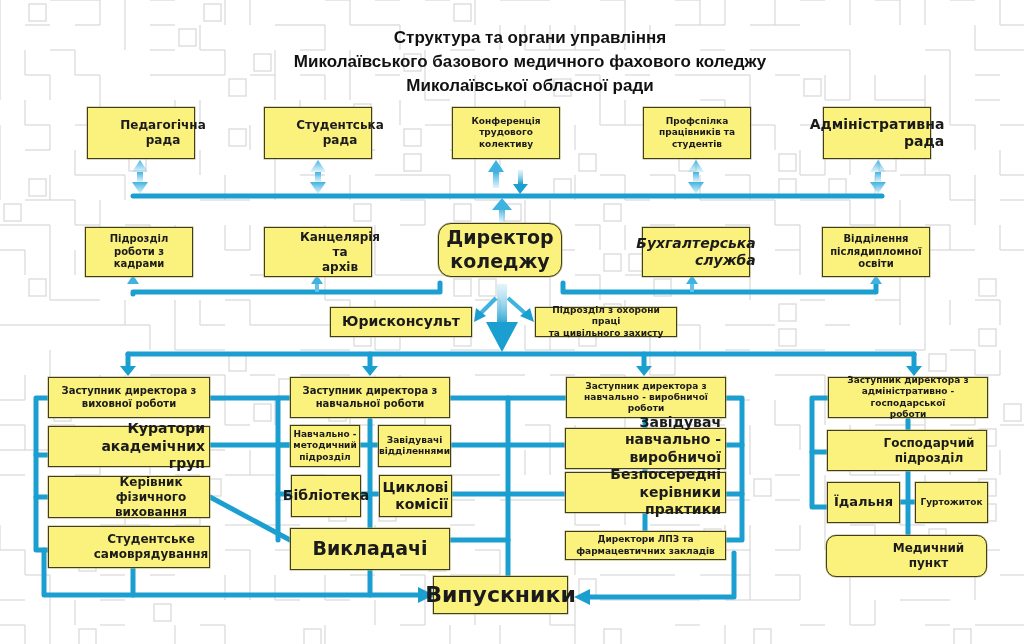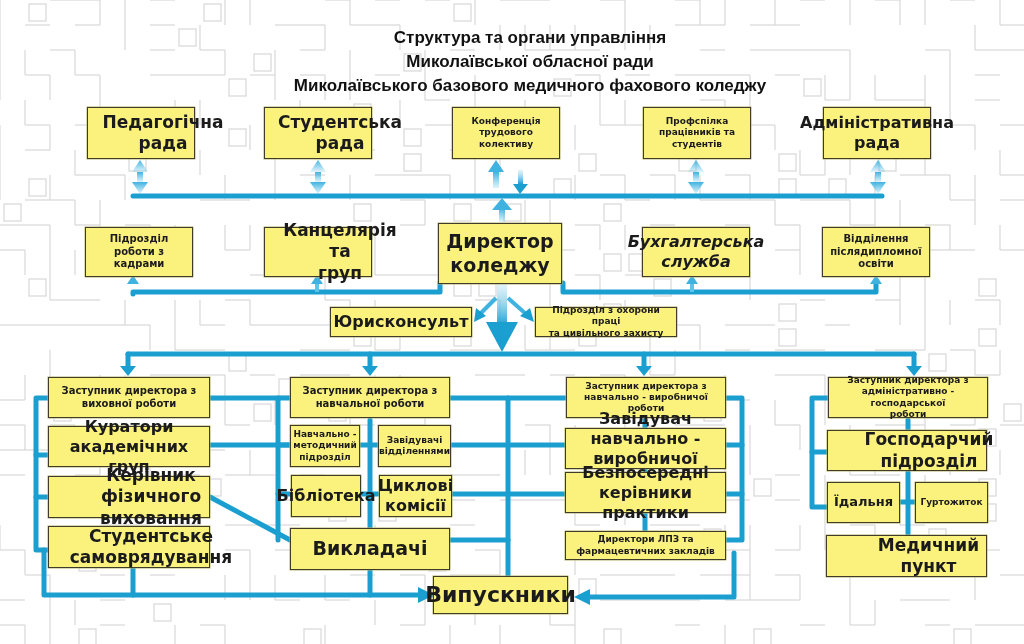"Миколаївської обласної ради" div { order: before "Миколаївського базового медичного" -> after "Миколаївського базового медичного" }
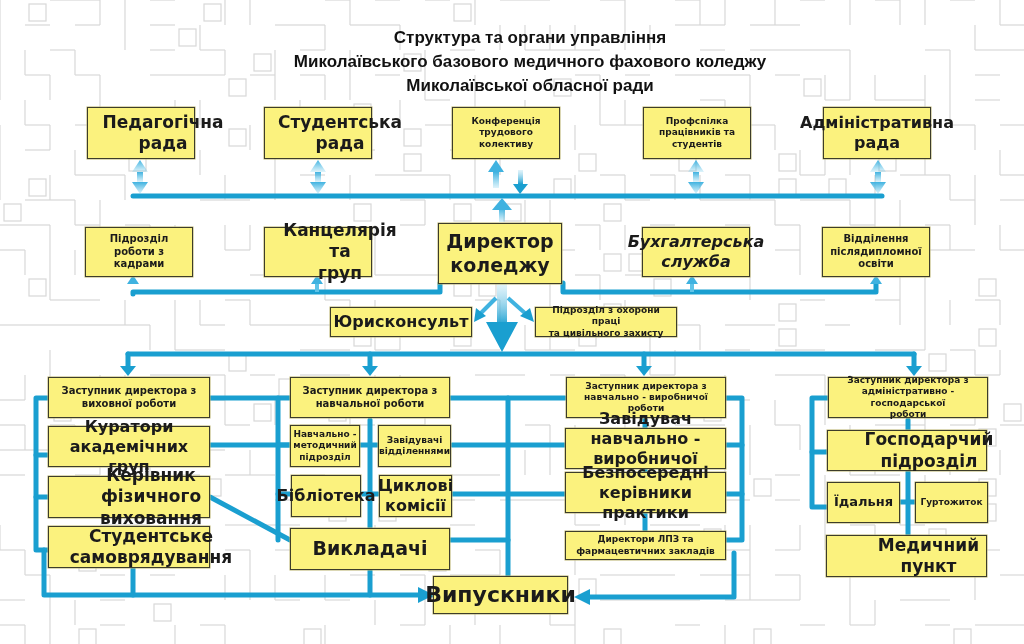"Педагогічна" .fs12 { font-size: 17px -> 12px }
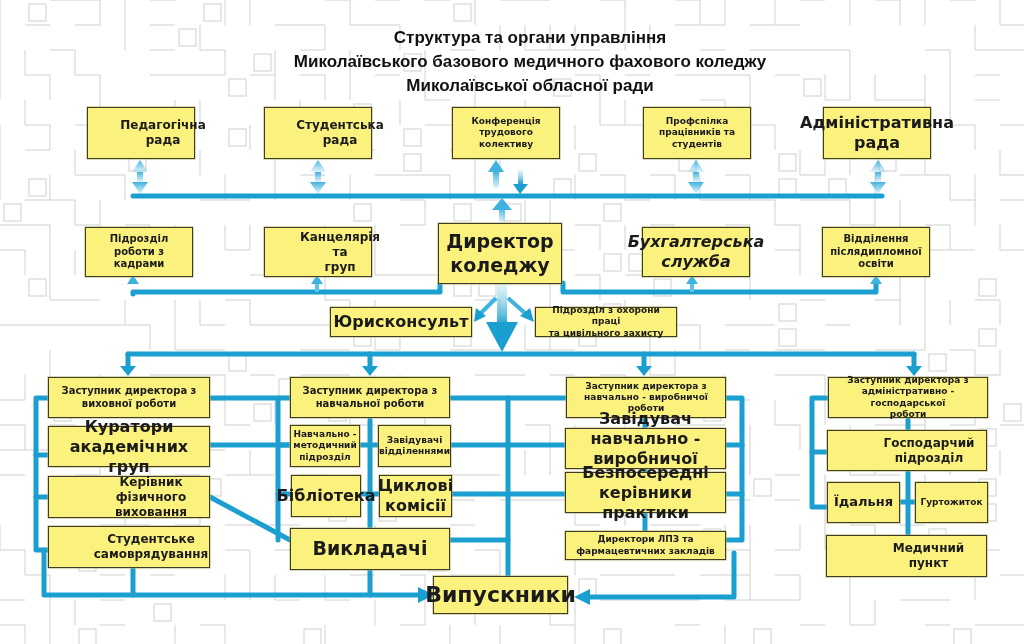"Адміністративна" .fs11 { font-size: 16px -> 14px; text-align: none -> right }
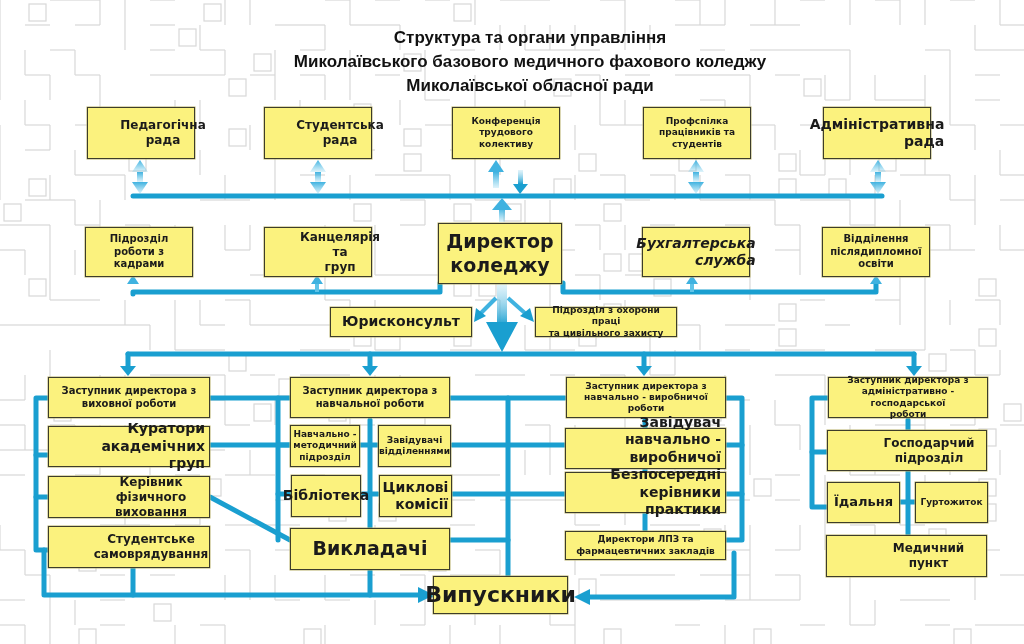"Канцелярія та" span { text: груп -> архів }
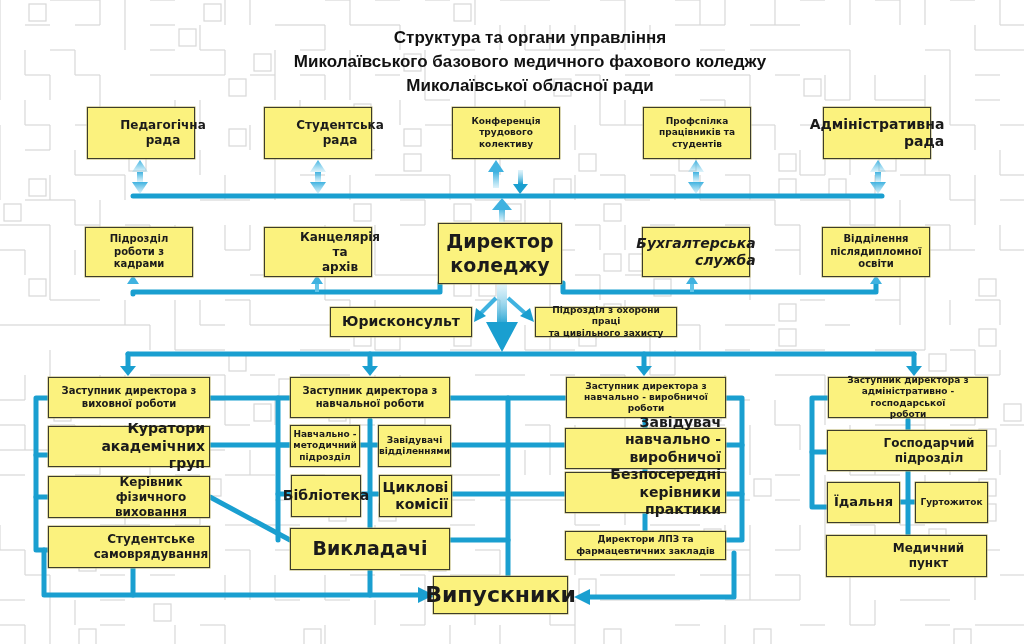"Директор" div.box { border-radius: none -> 13px; height: 61px -> 54px }
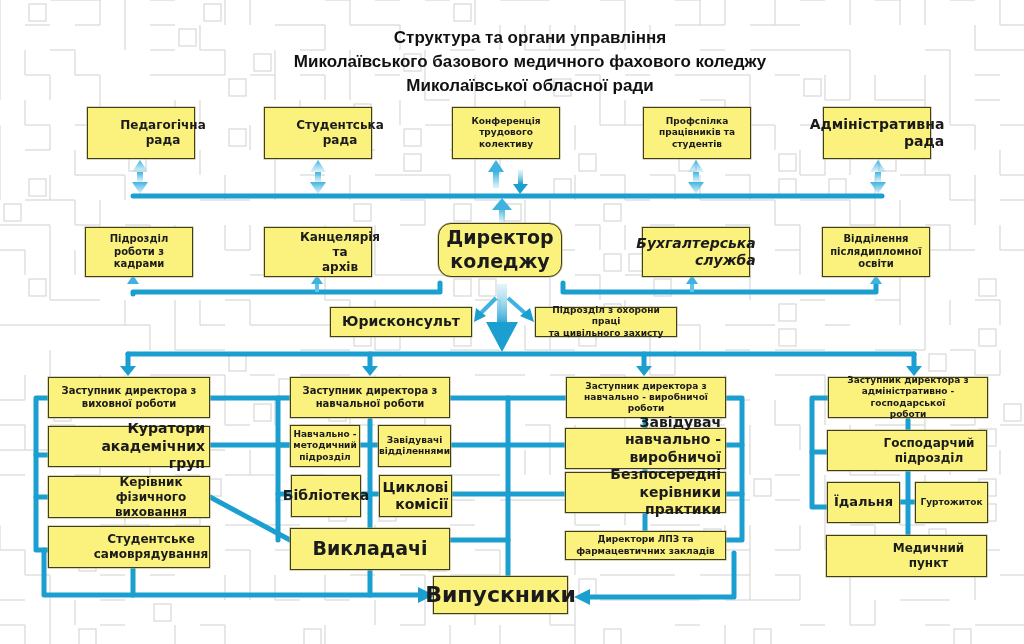"Медичний" div.box { border-radius: none -> 10px }
